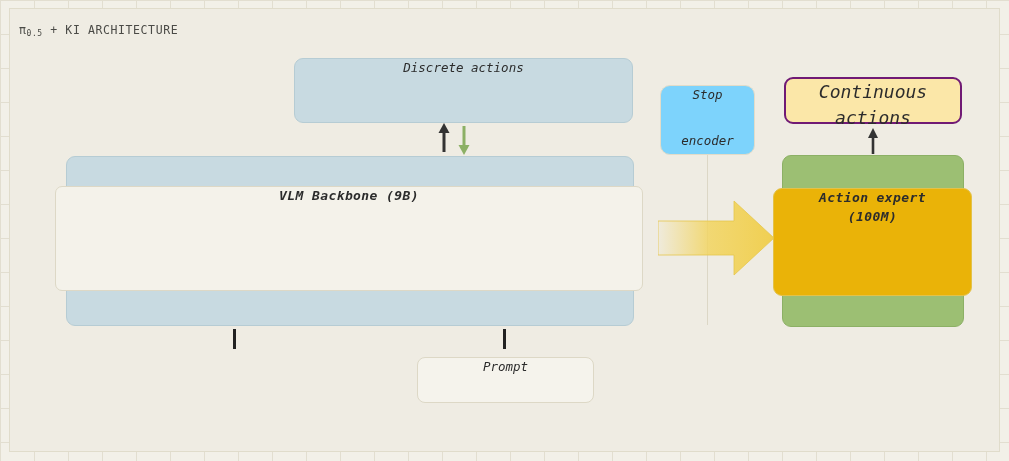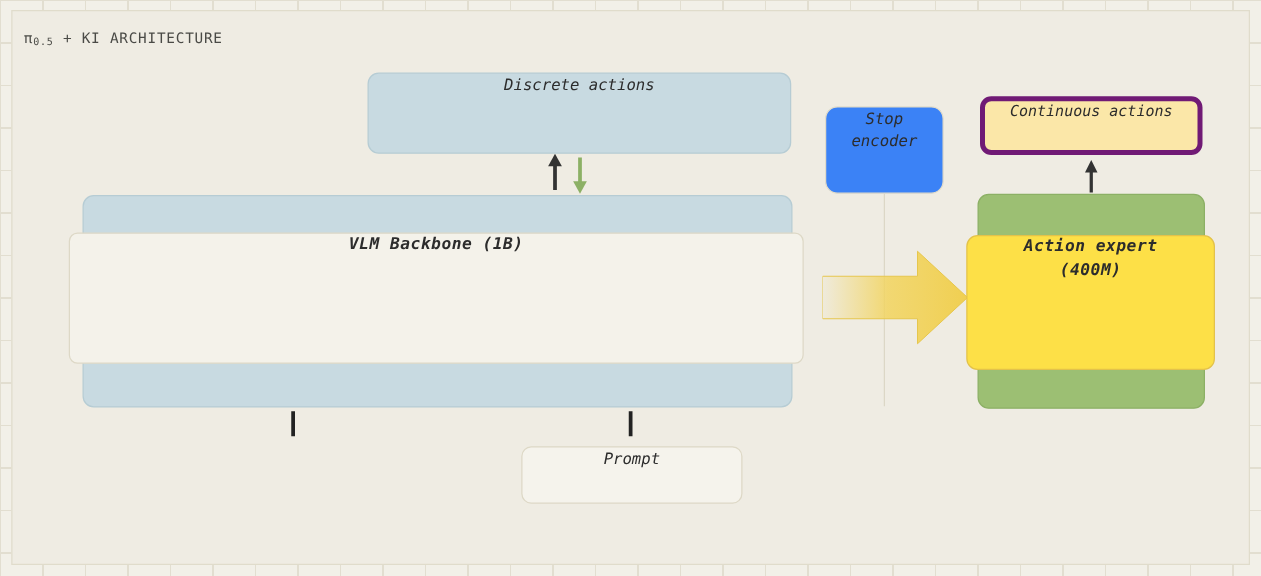"Stop" #stopgrad { background: #3b82f6 -> #7dd3fc; gap: none -> 28px }
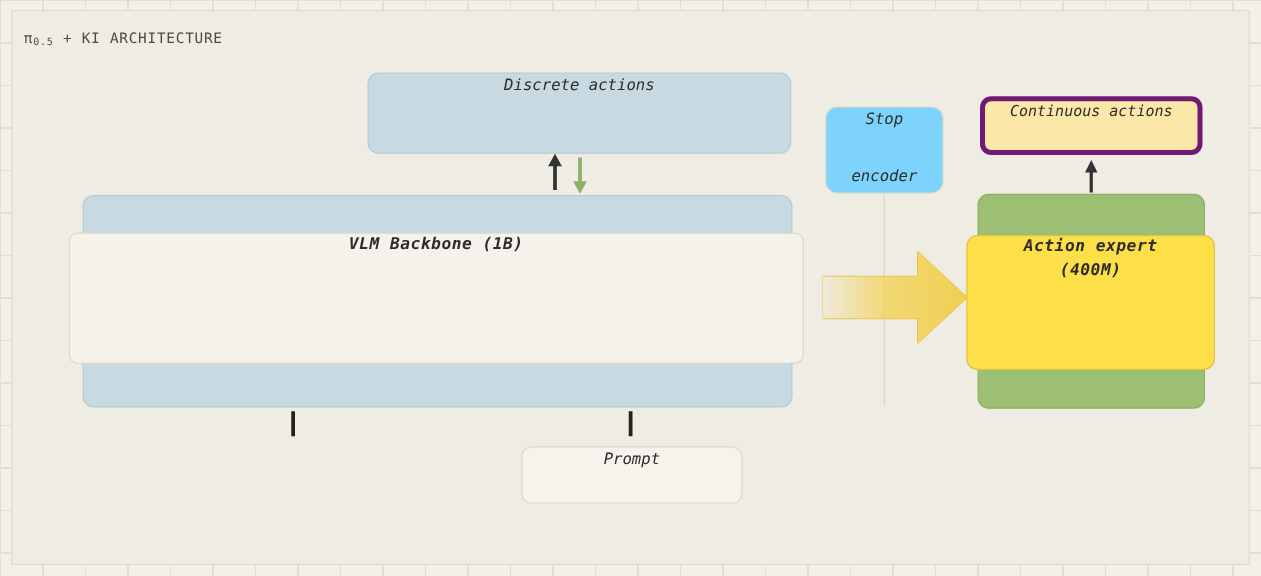"Continuous actions" #continuous { border: 4px solid #701a75 -> 2px solid #701a75; font-size: 12px -> 18px }
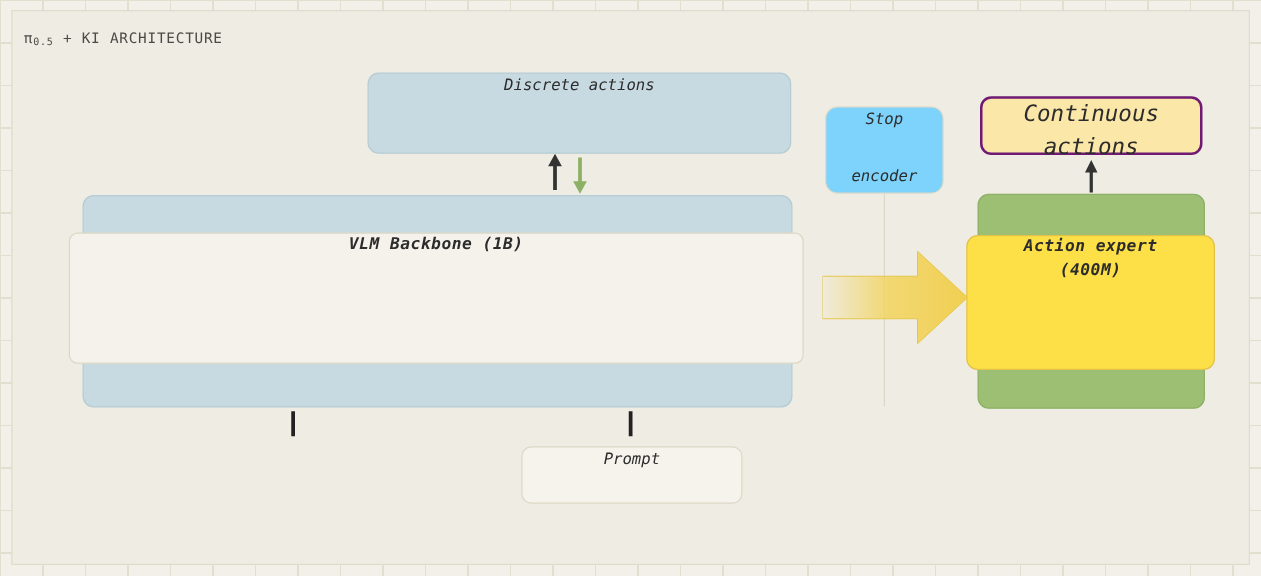"VLM Backbone (1B)" span { text: 1B -> 9B }
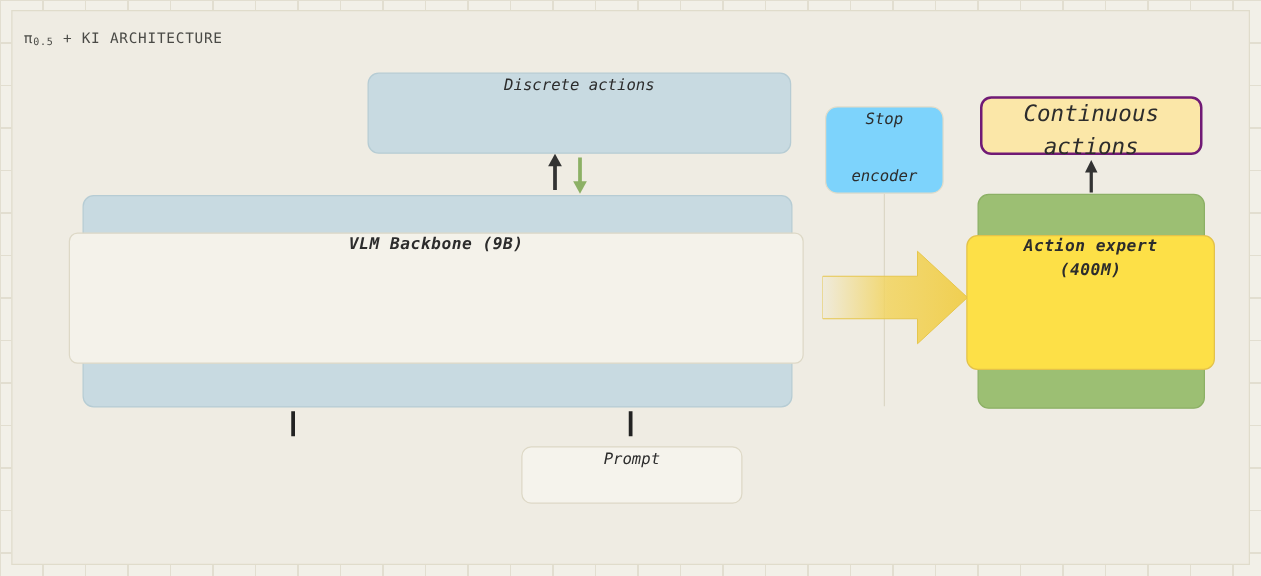"Action expert" #expert-front { background: #fde047 -> #eab308 }
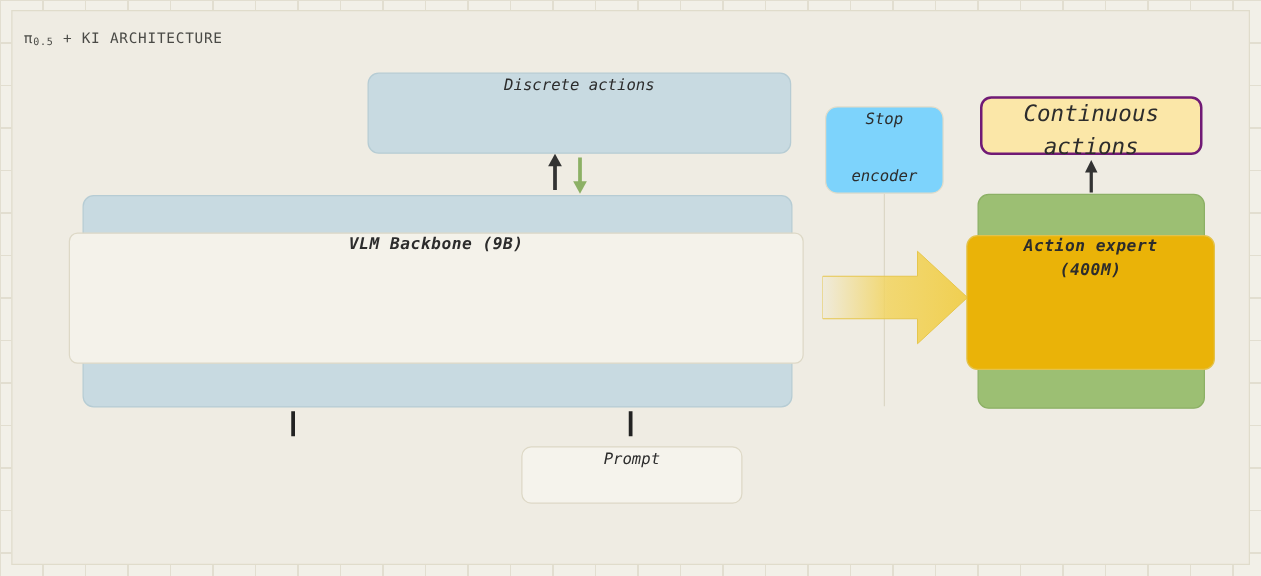"(400M)" span.label-line { text: 400M -> 100M }
